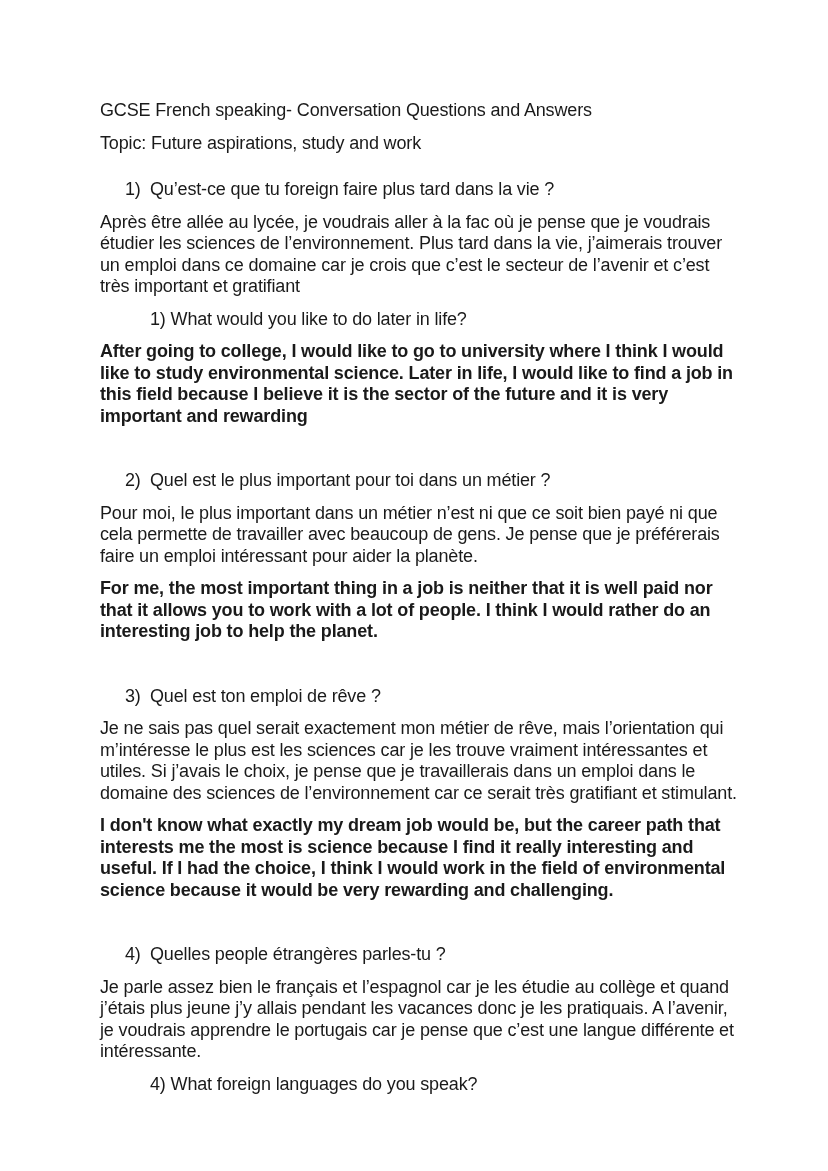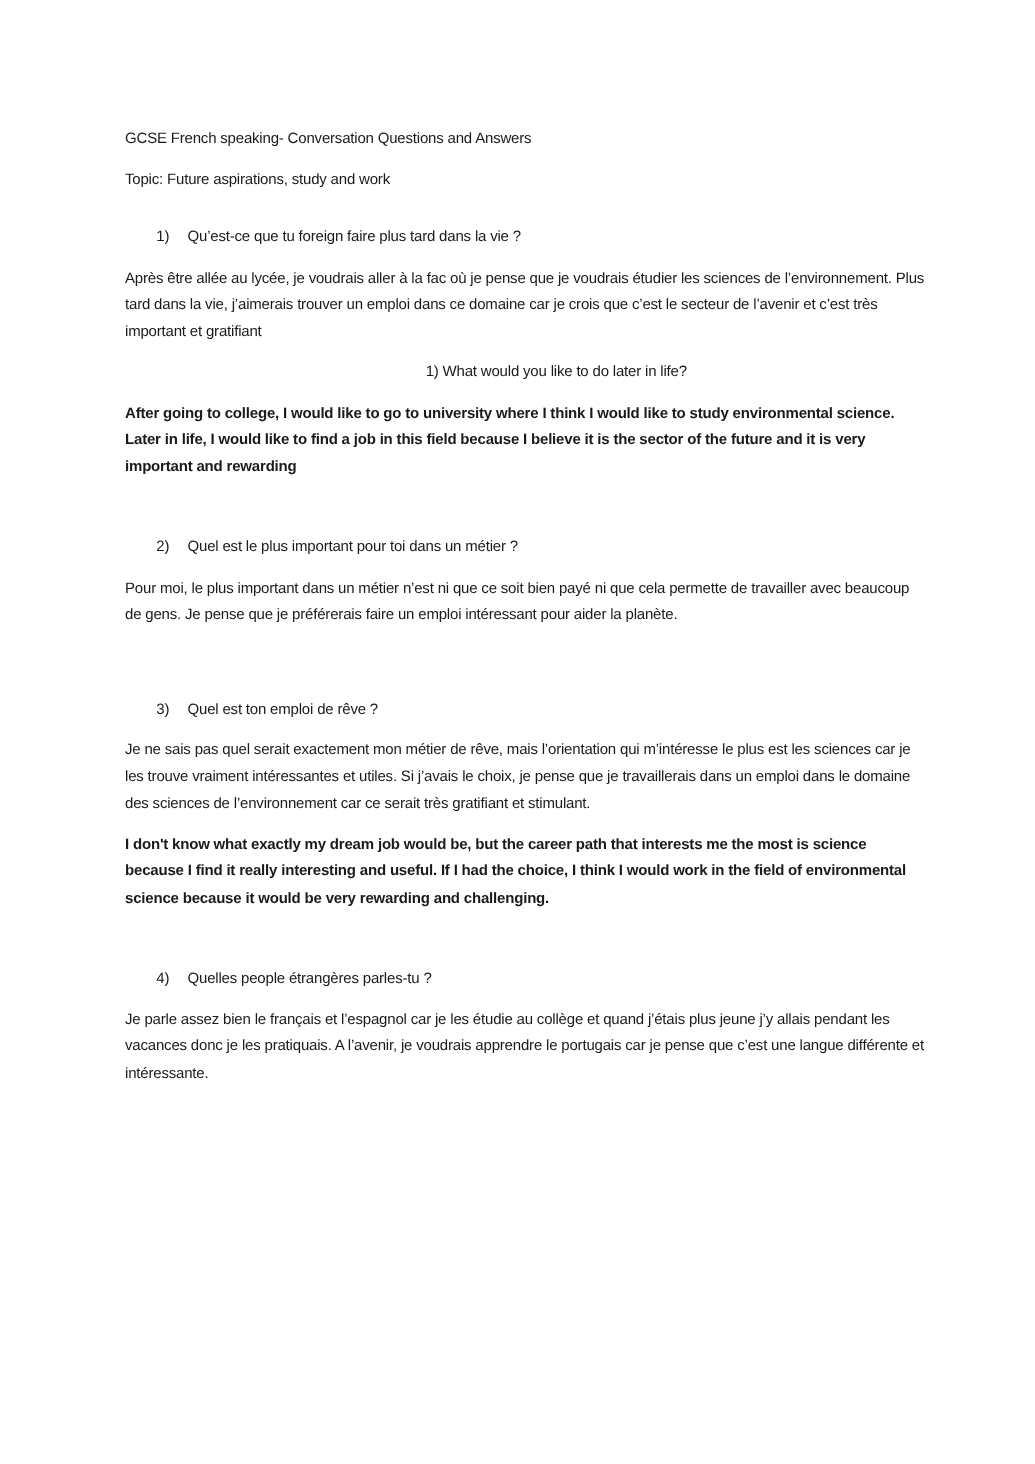"GCSE French speaking- Conversation" .page { font-size: 12px -> 18px }
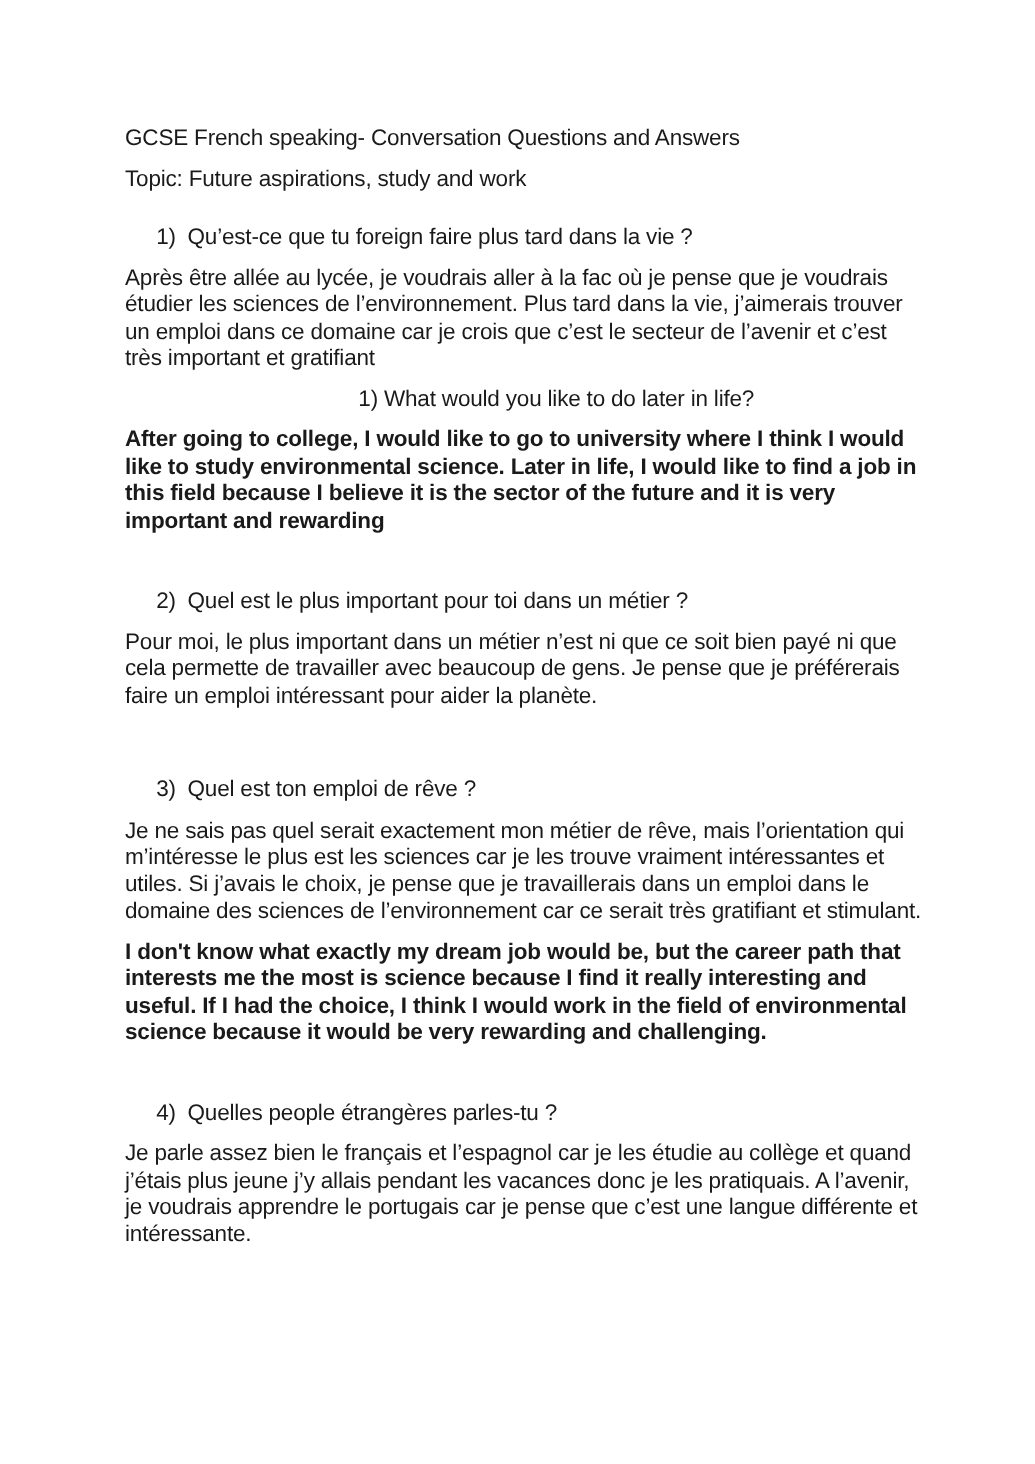"1) What would you like" .q-en { text-align: center -> none }
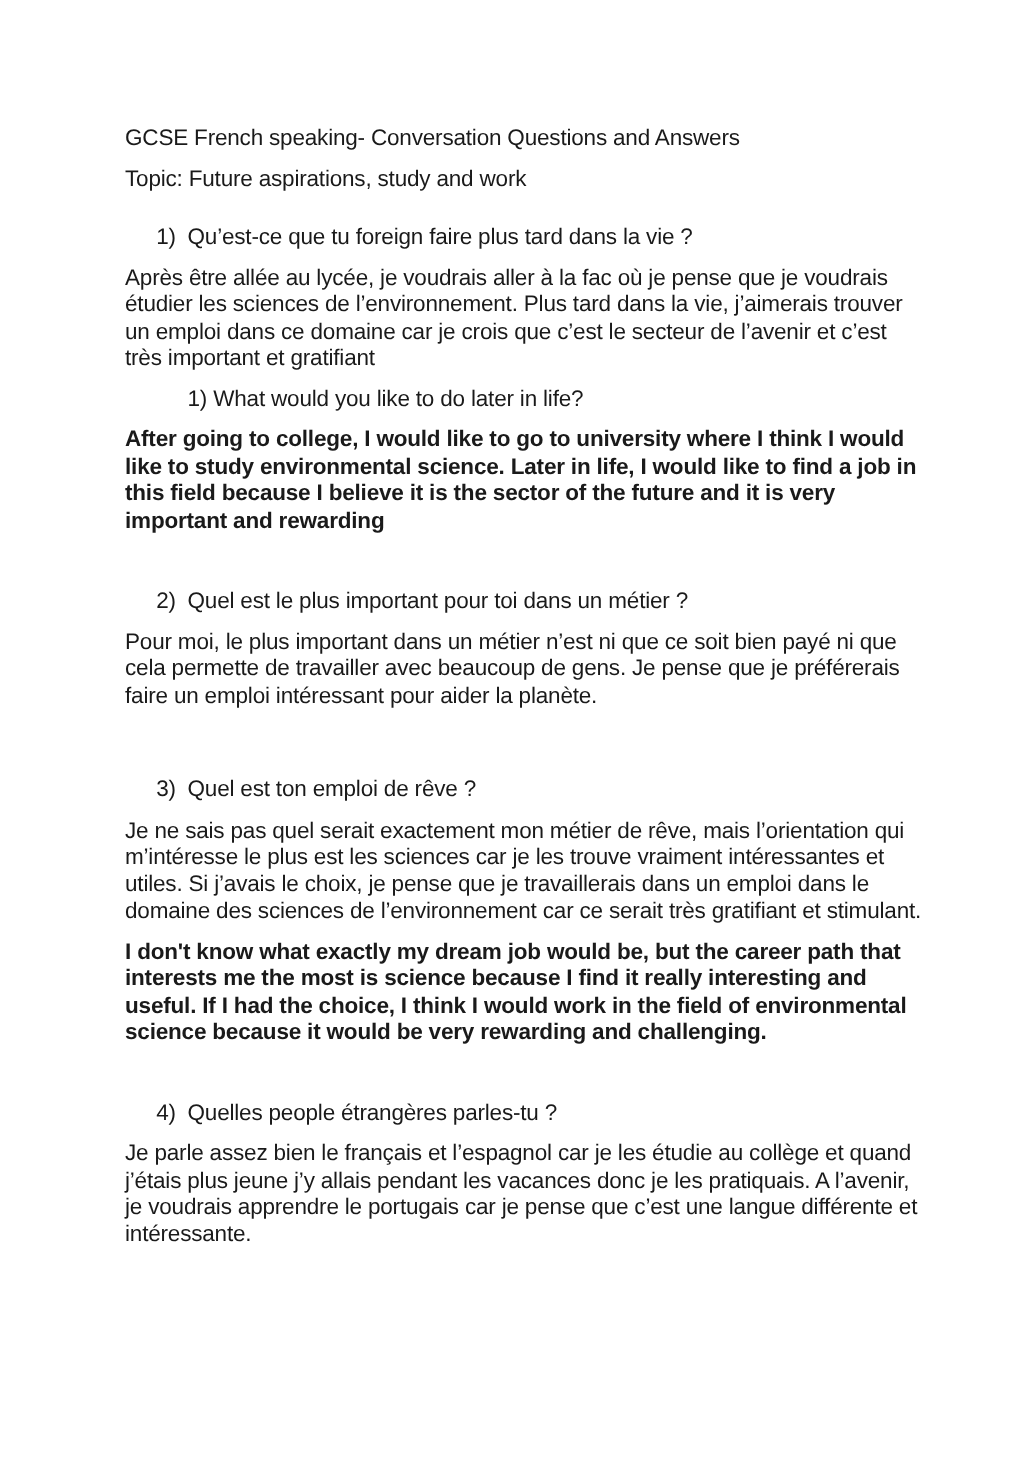"For me, the most important" p.answer-en { html: none -> <p>For me, the most important thing in a job is neither that it is well paid nor that it allows you to work with a lot of people. I think I would rather do an interesting job to help the planet.</p> }
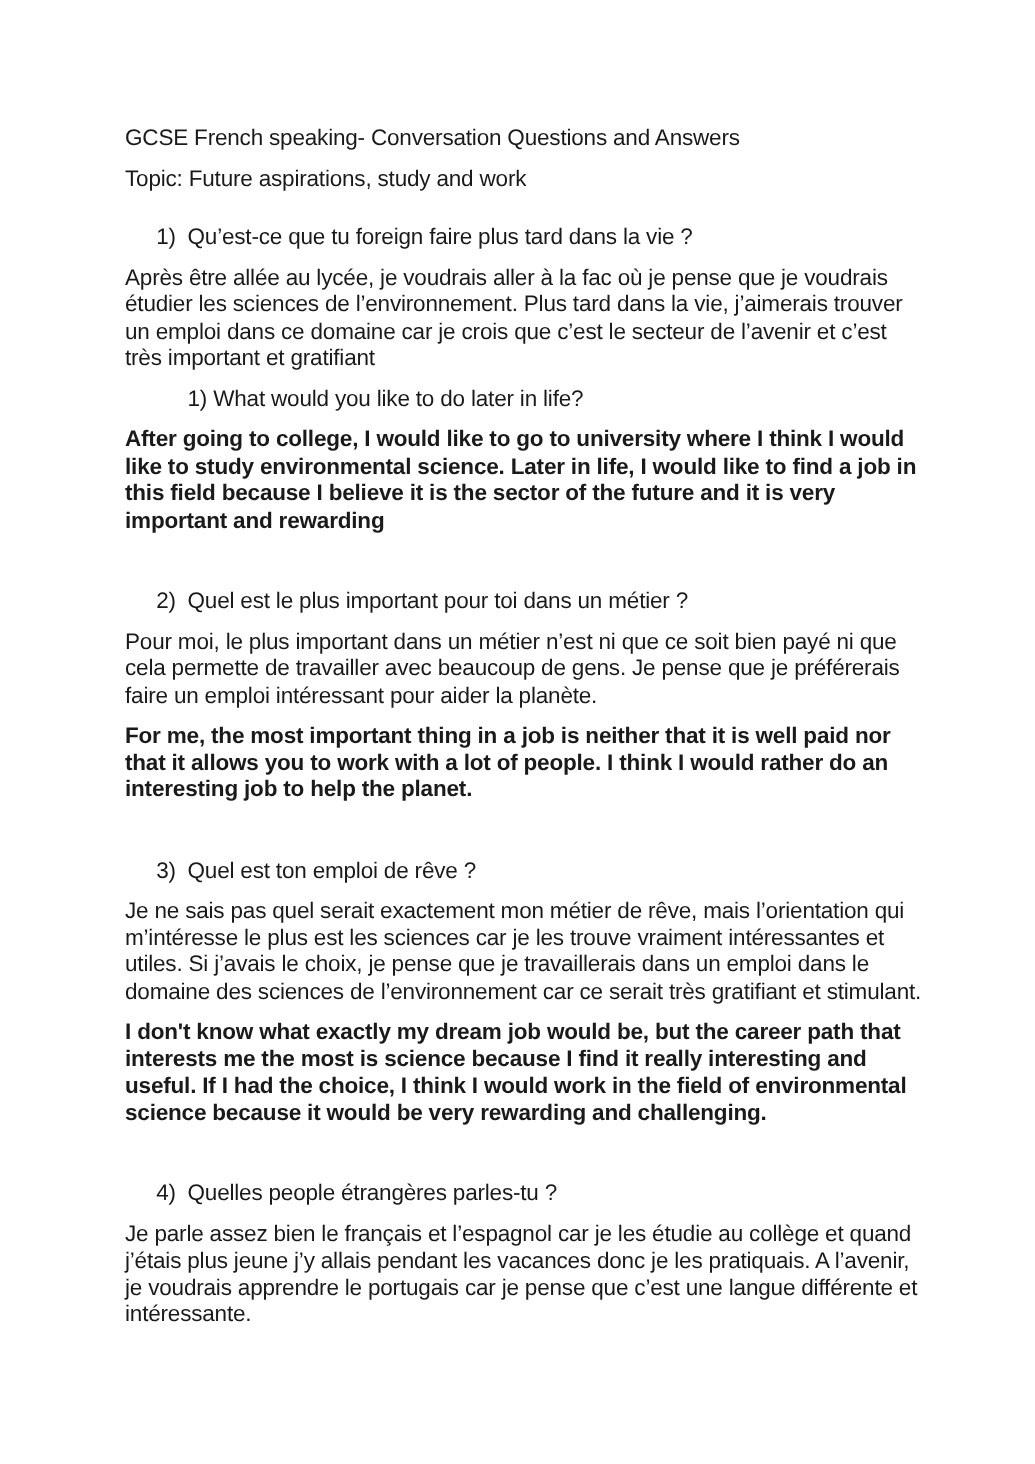"4) What foreign languages do" p.line { html: none -> <p>4) What foreign languages do you speak?</p> }
